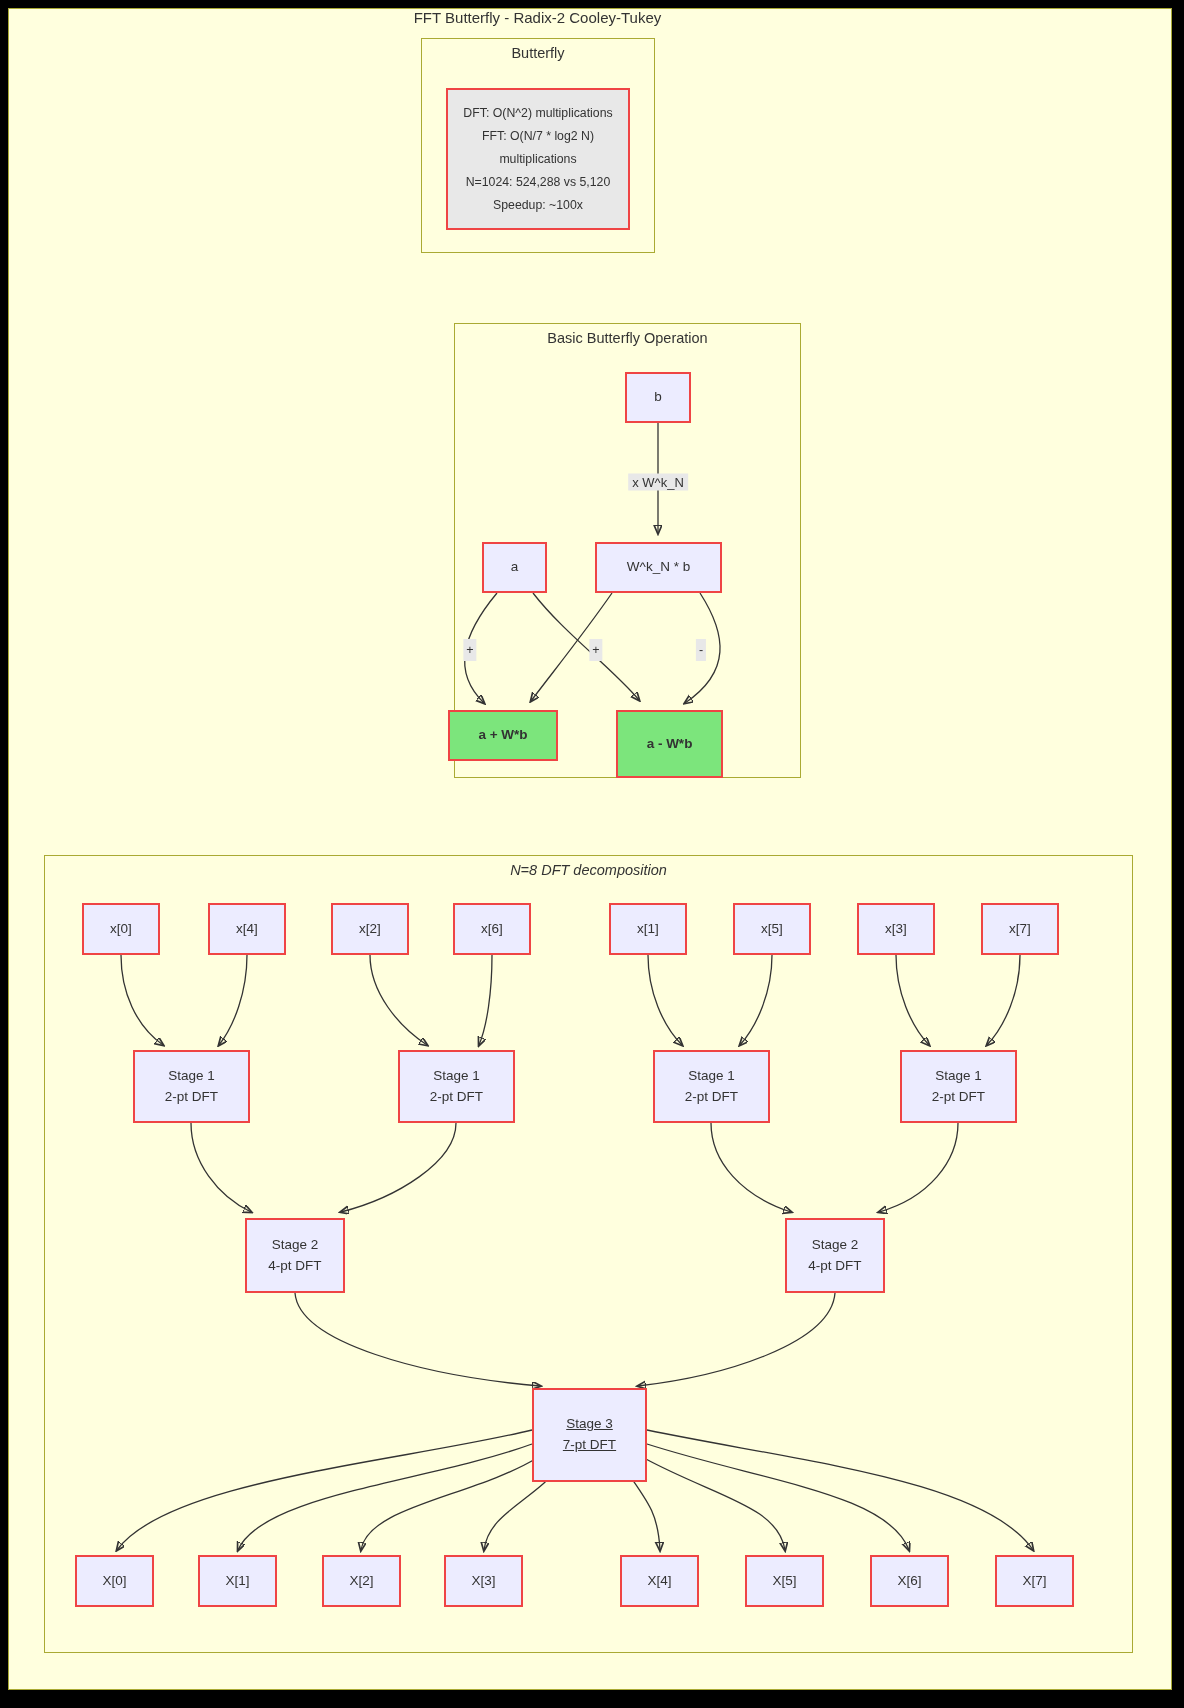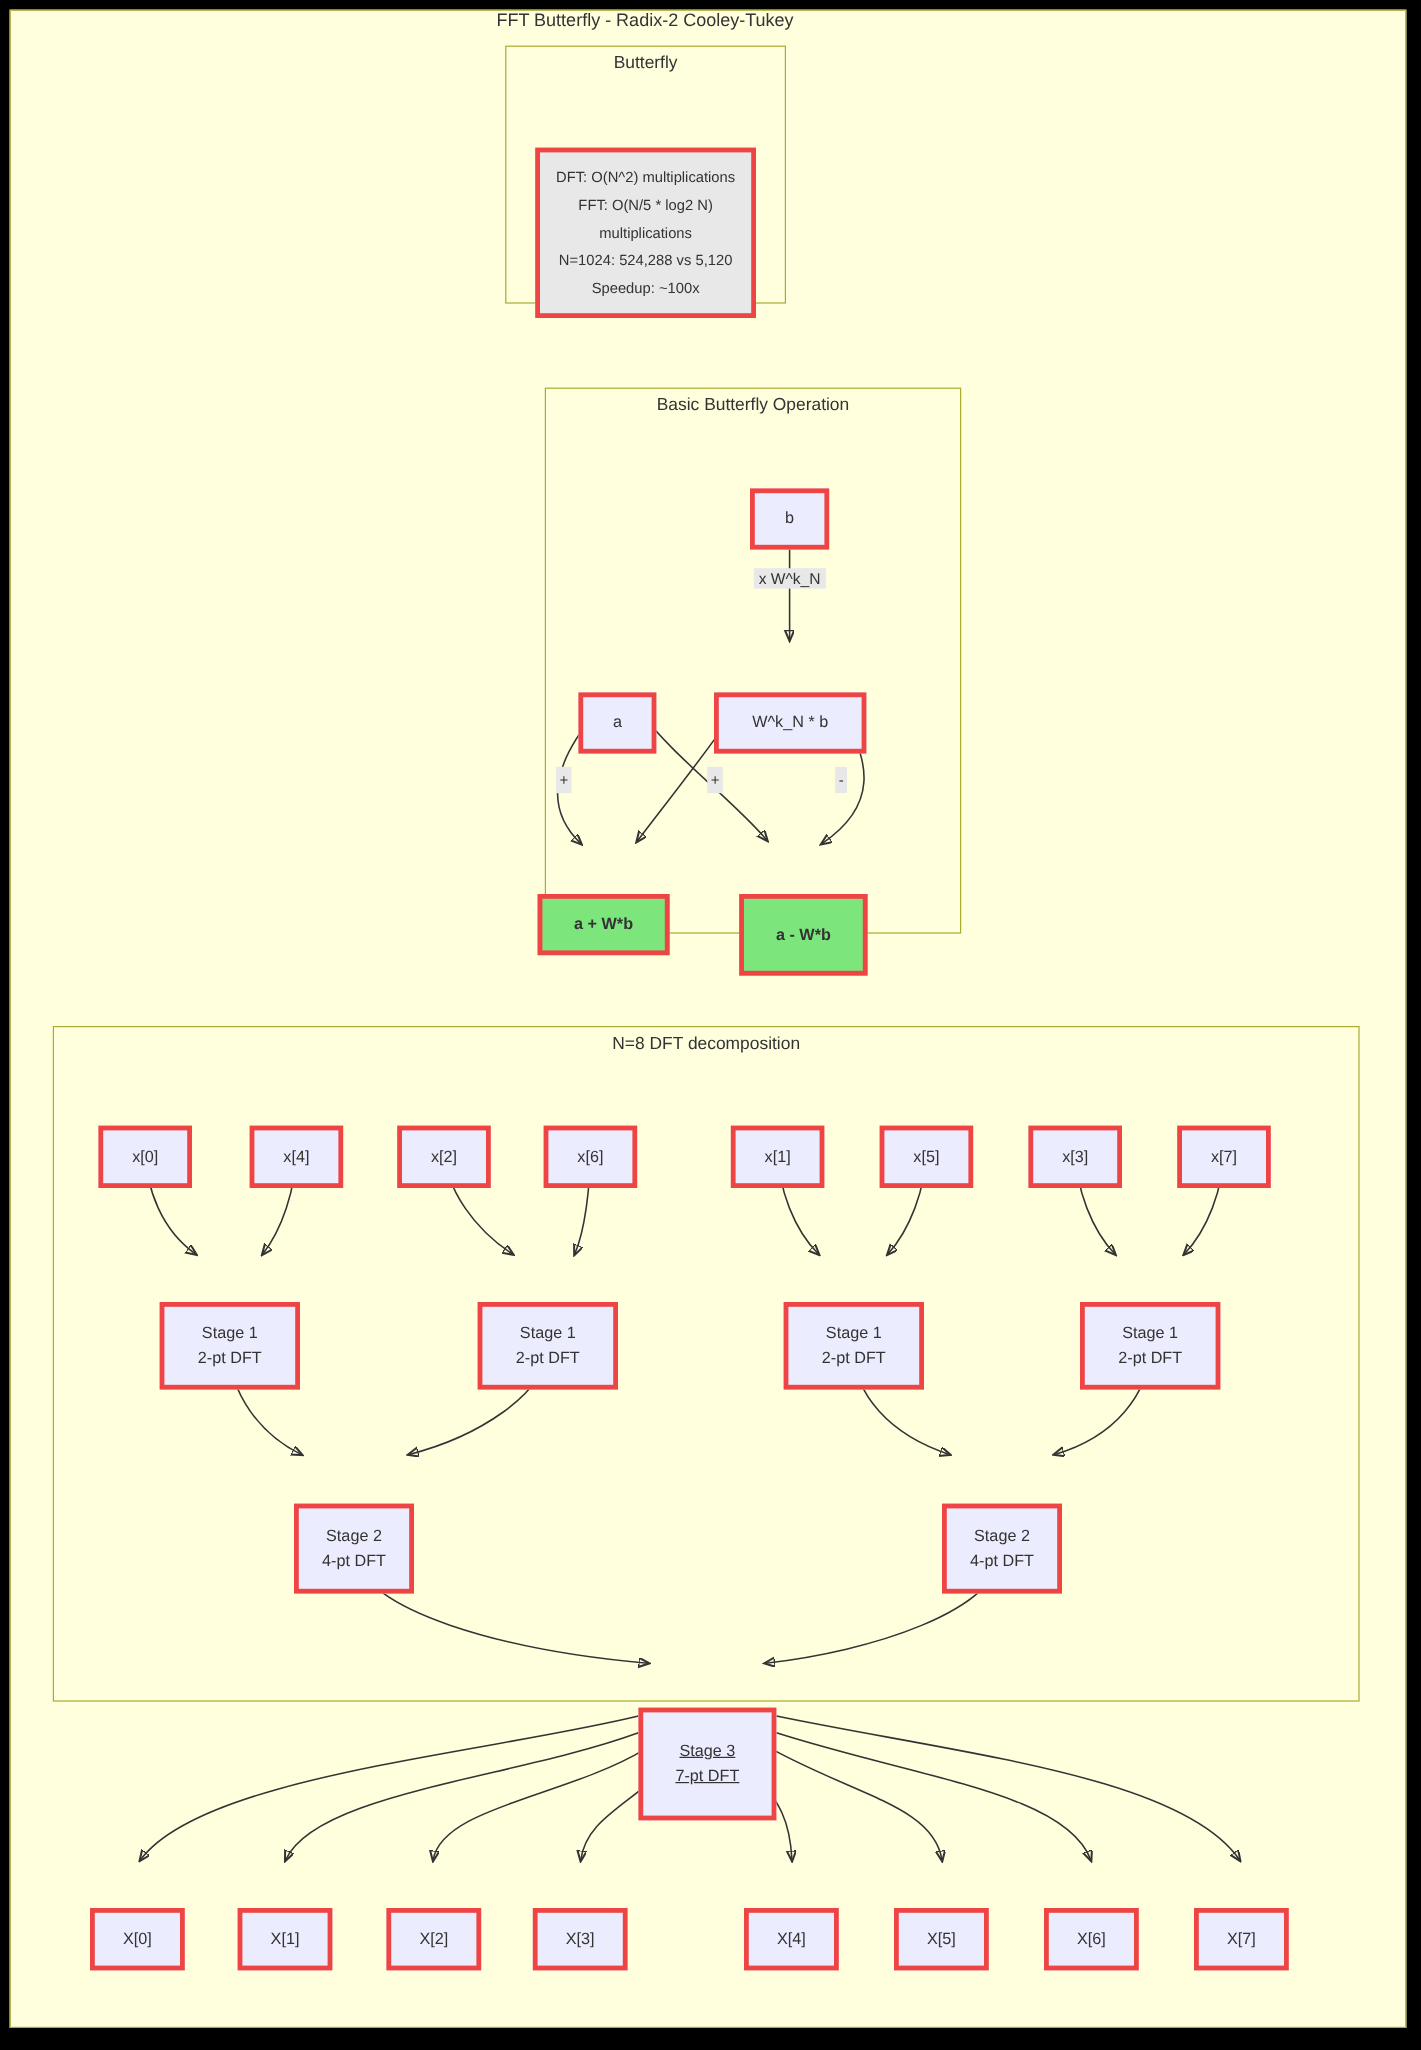"DFT: O(N^2) multiplications" .node { border: 4px solid #ef4444 -> 2px solid #ef4444; margin-top: 35px -> none }
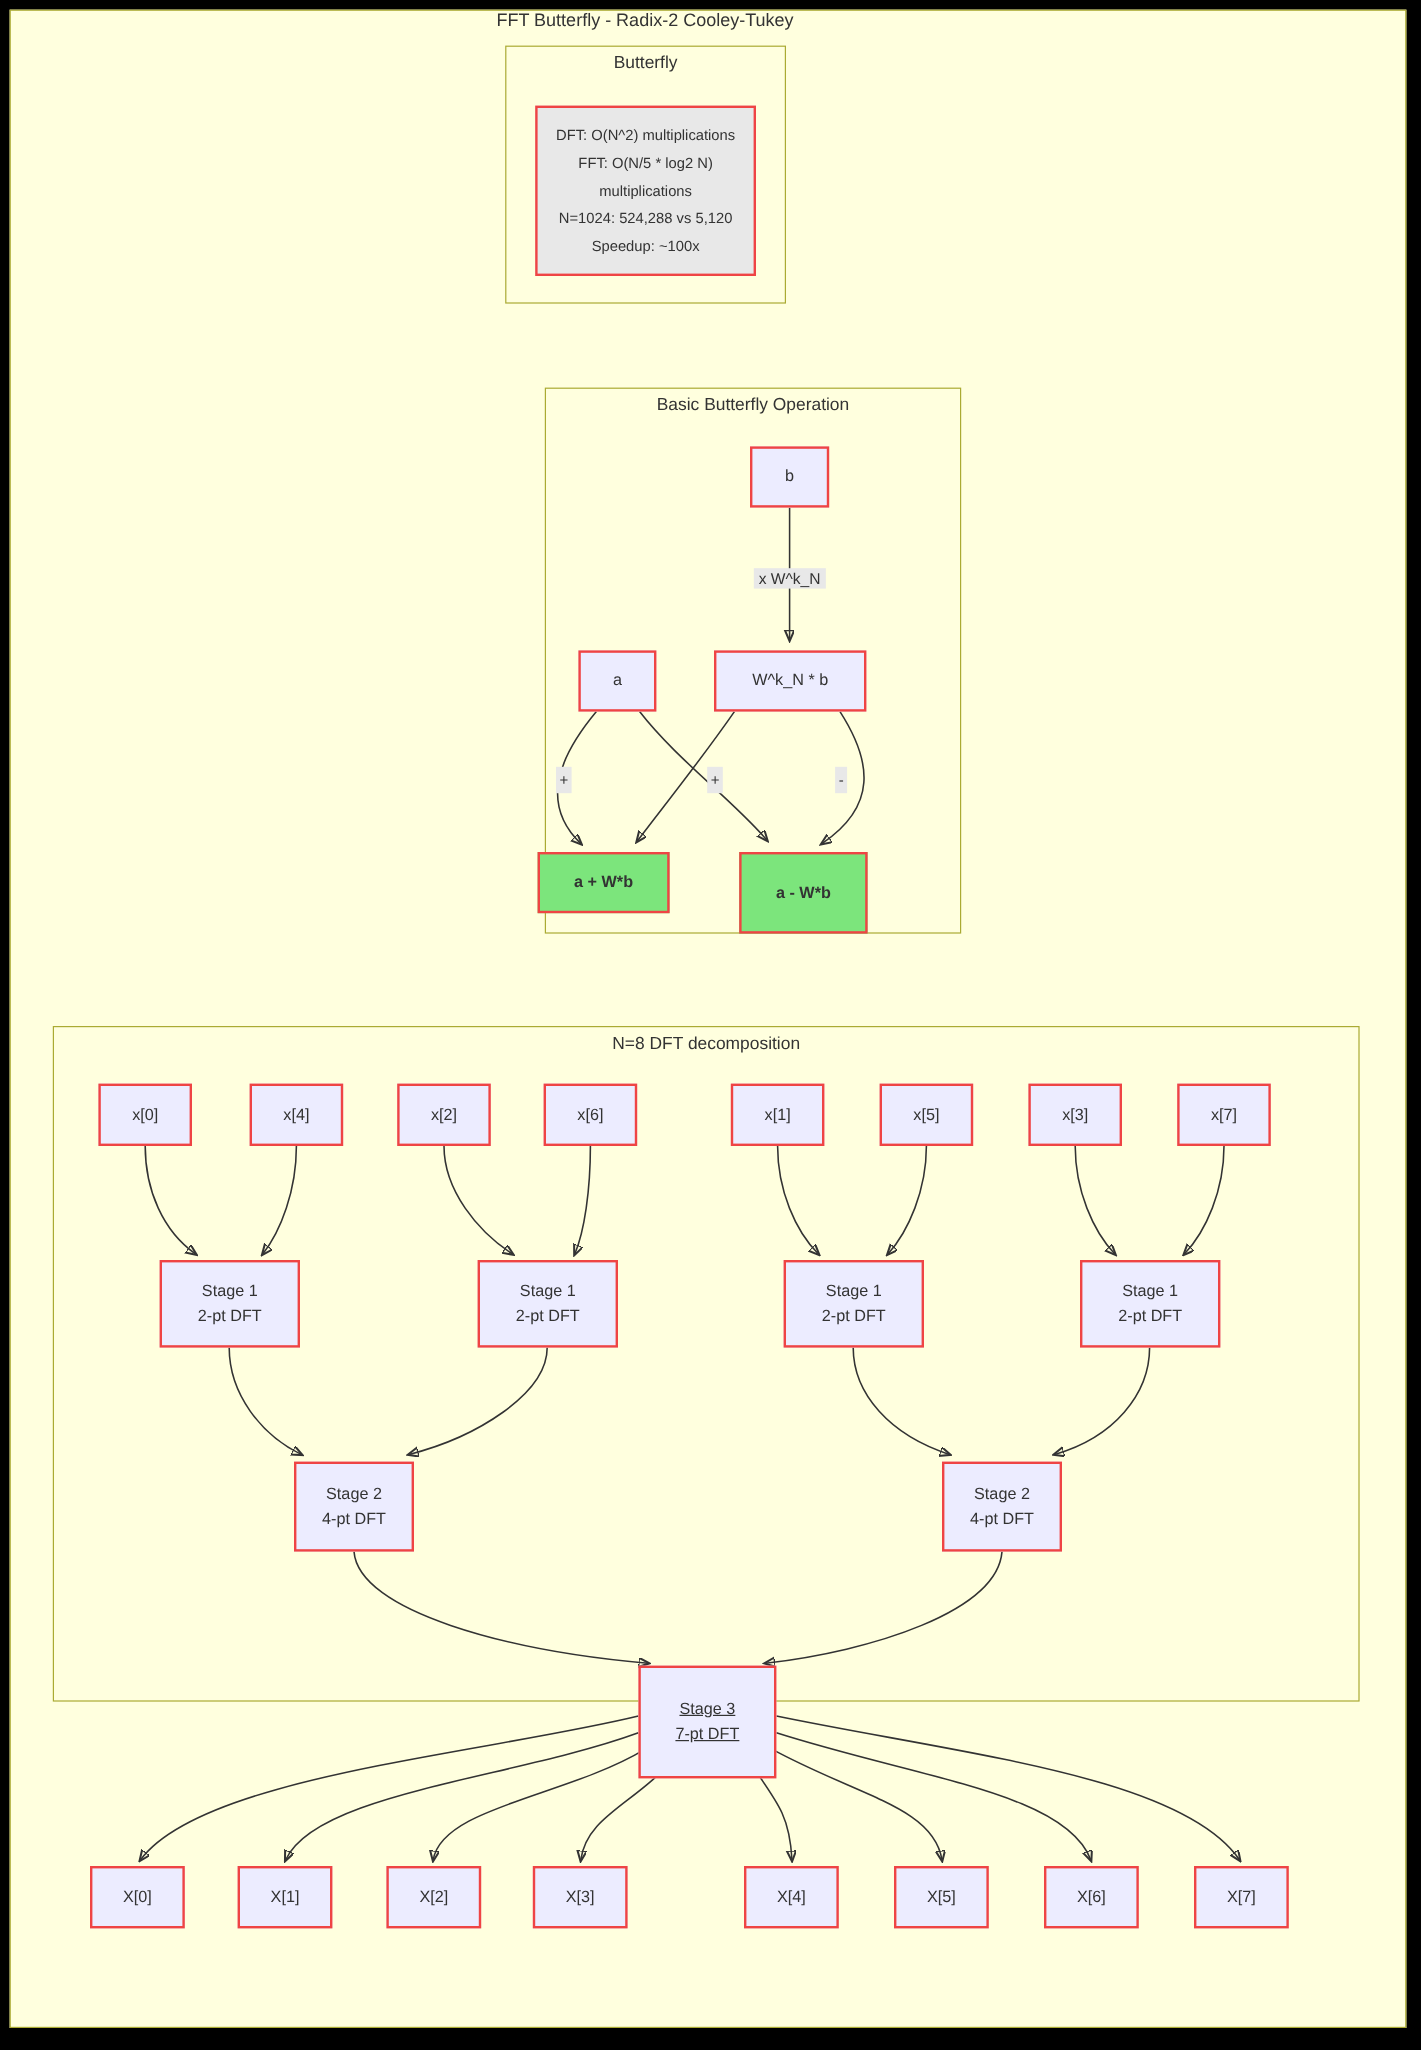"FFT: O(N/5 * log2 N)" span { text: N/5 -> N/7 }
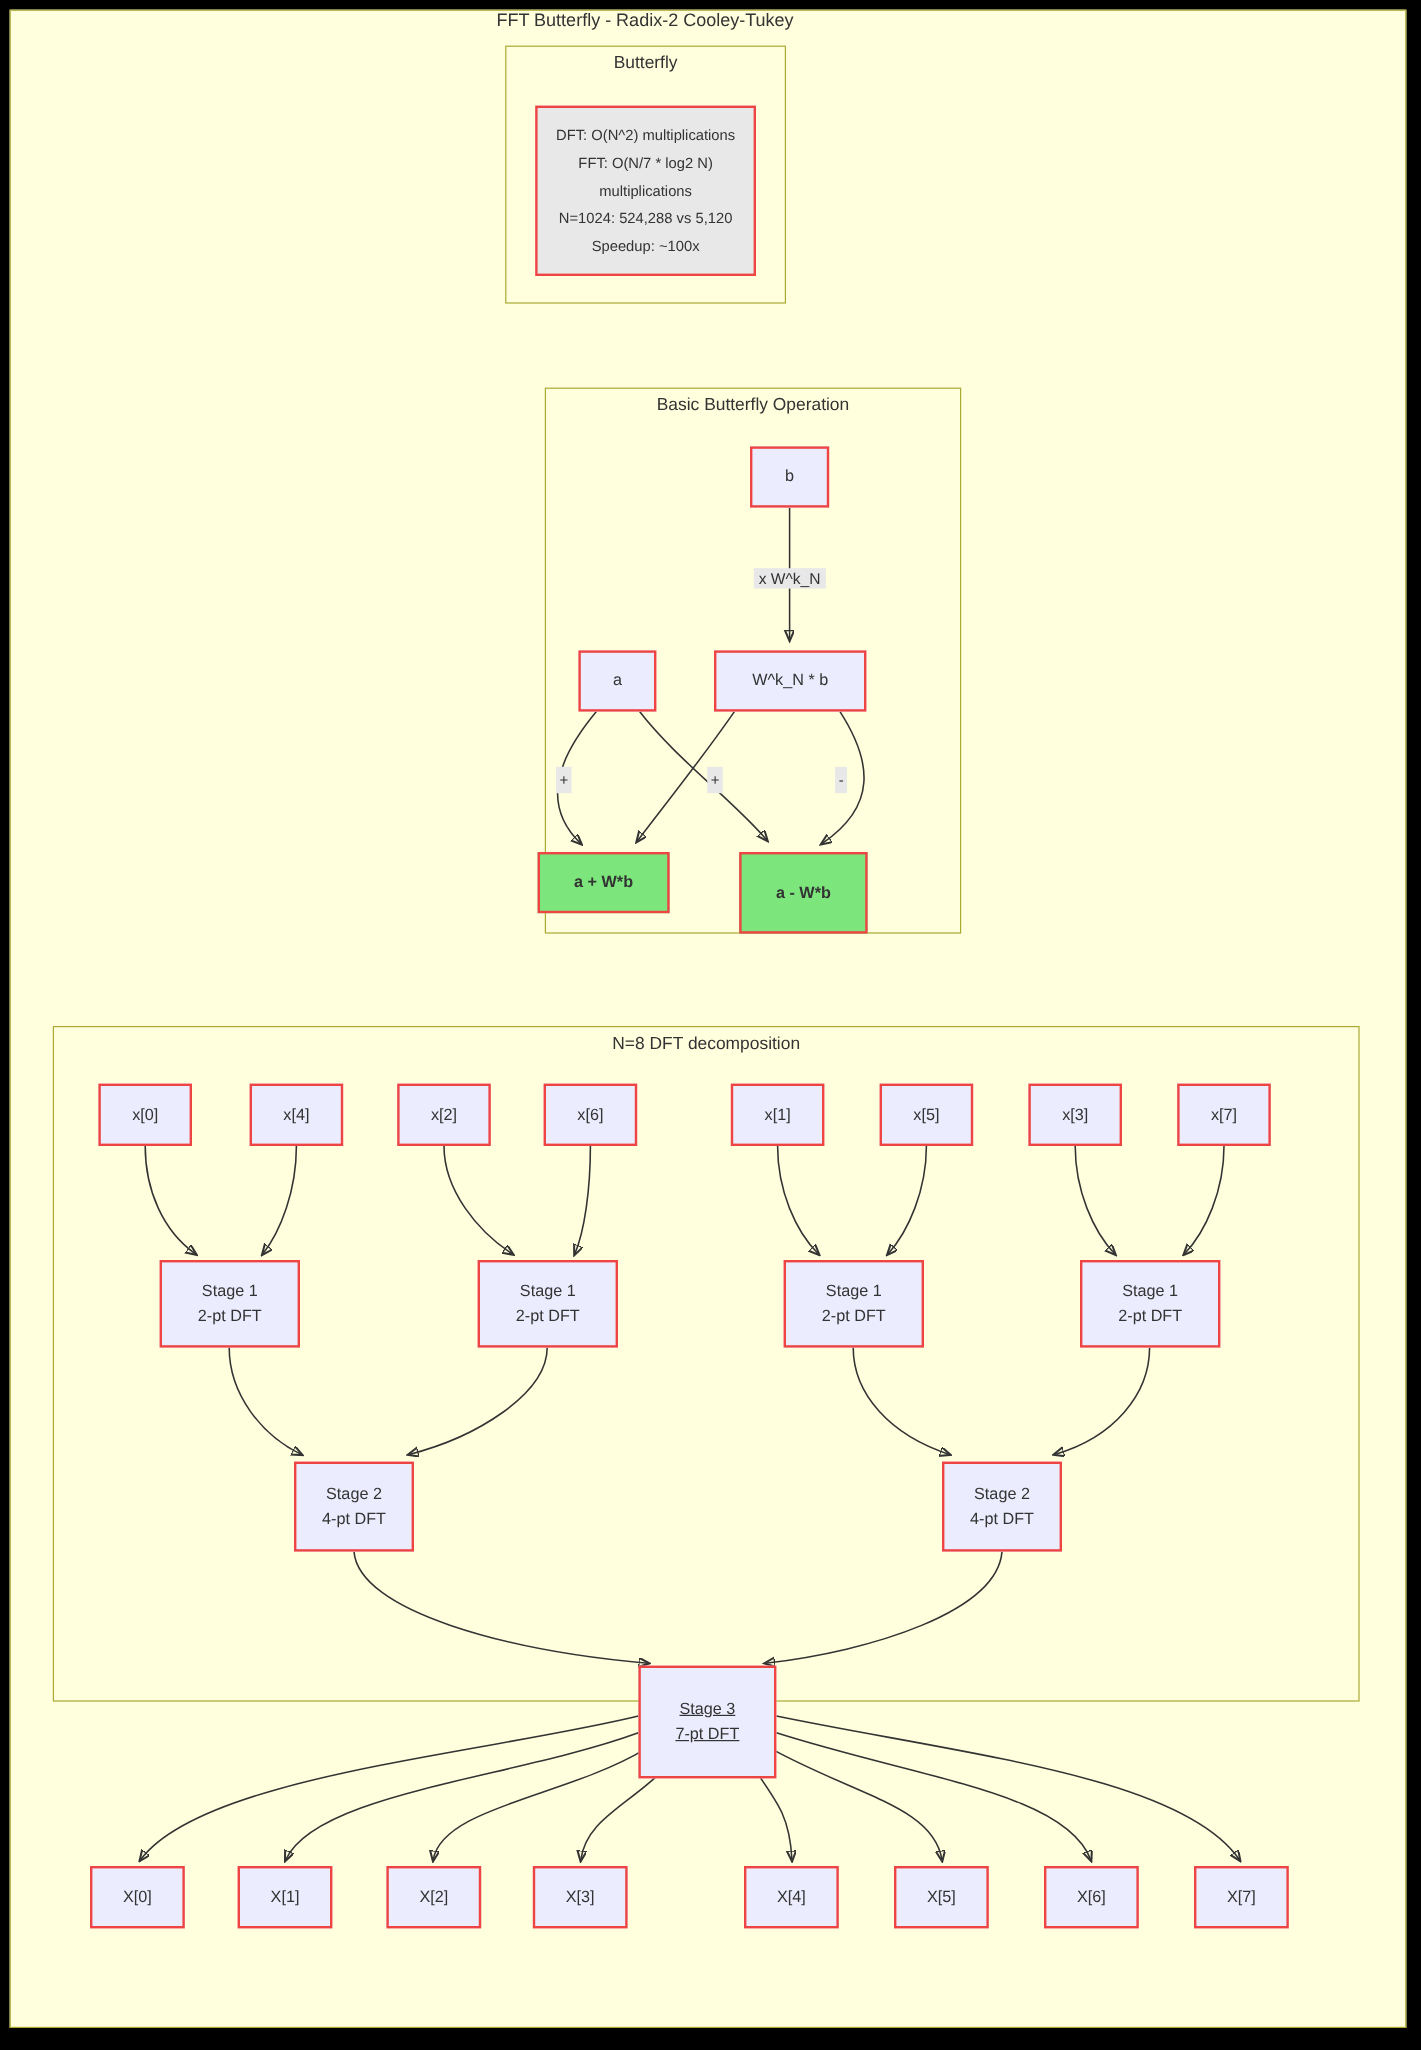"N=8 DFT decomposition" div.cluster { font-style: none -> italic; height: 563px -> 798px }
